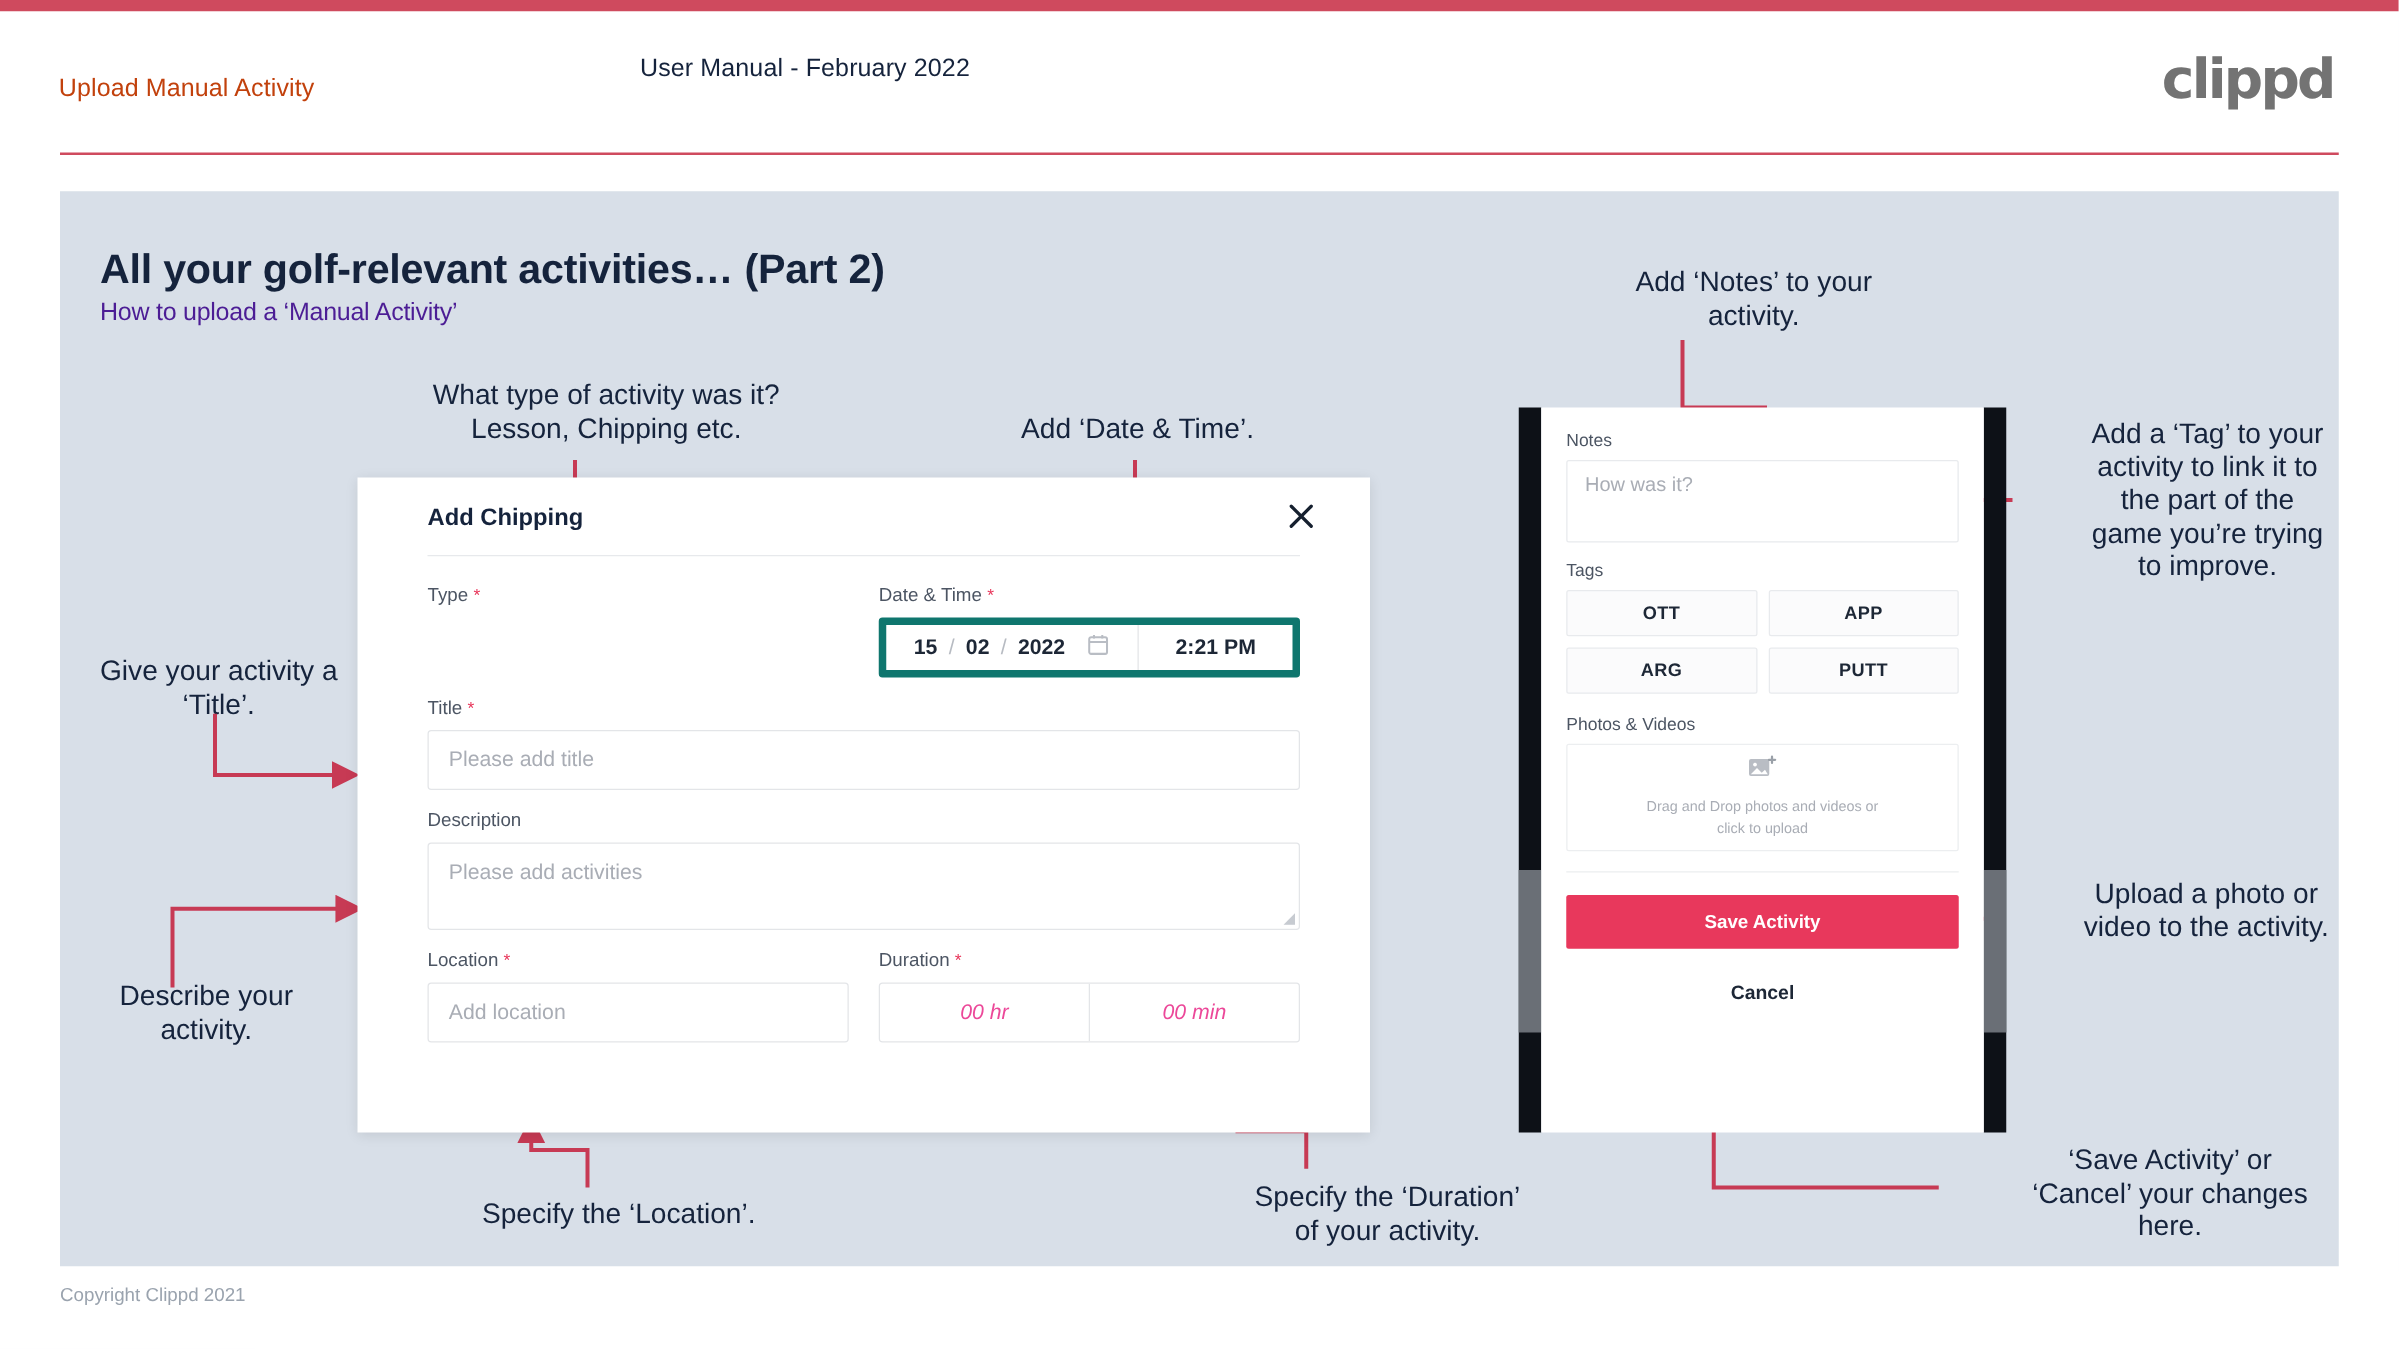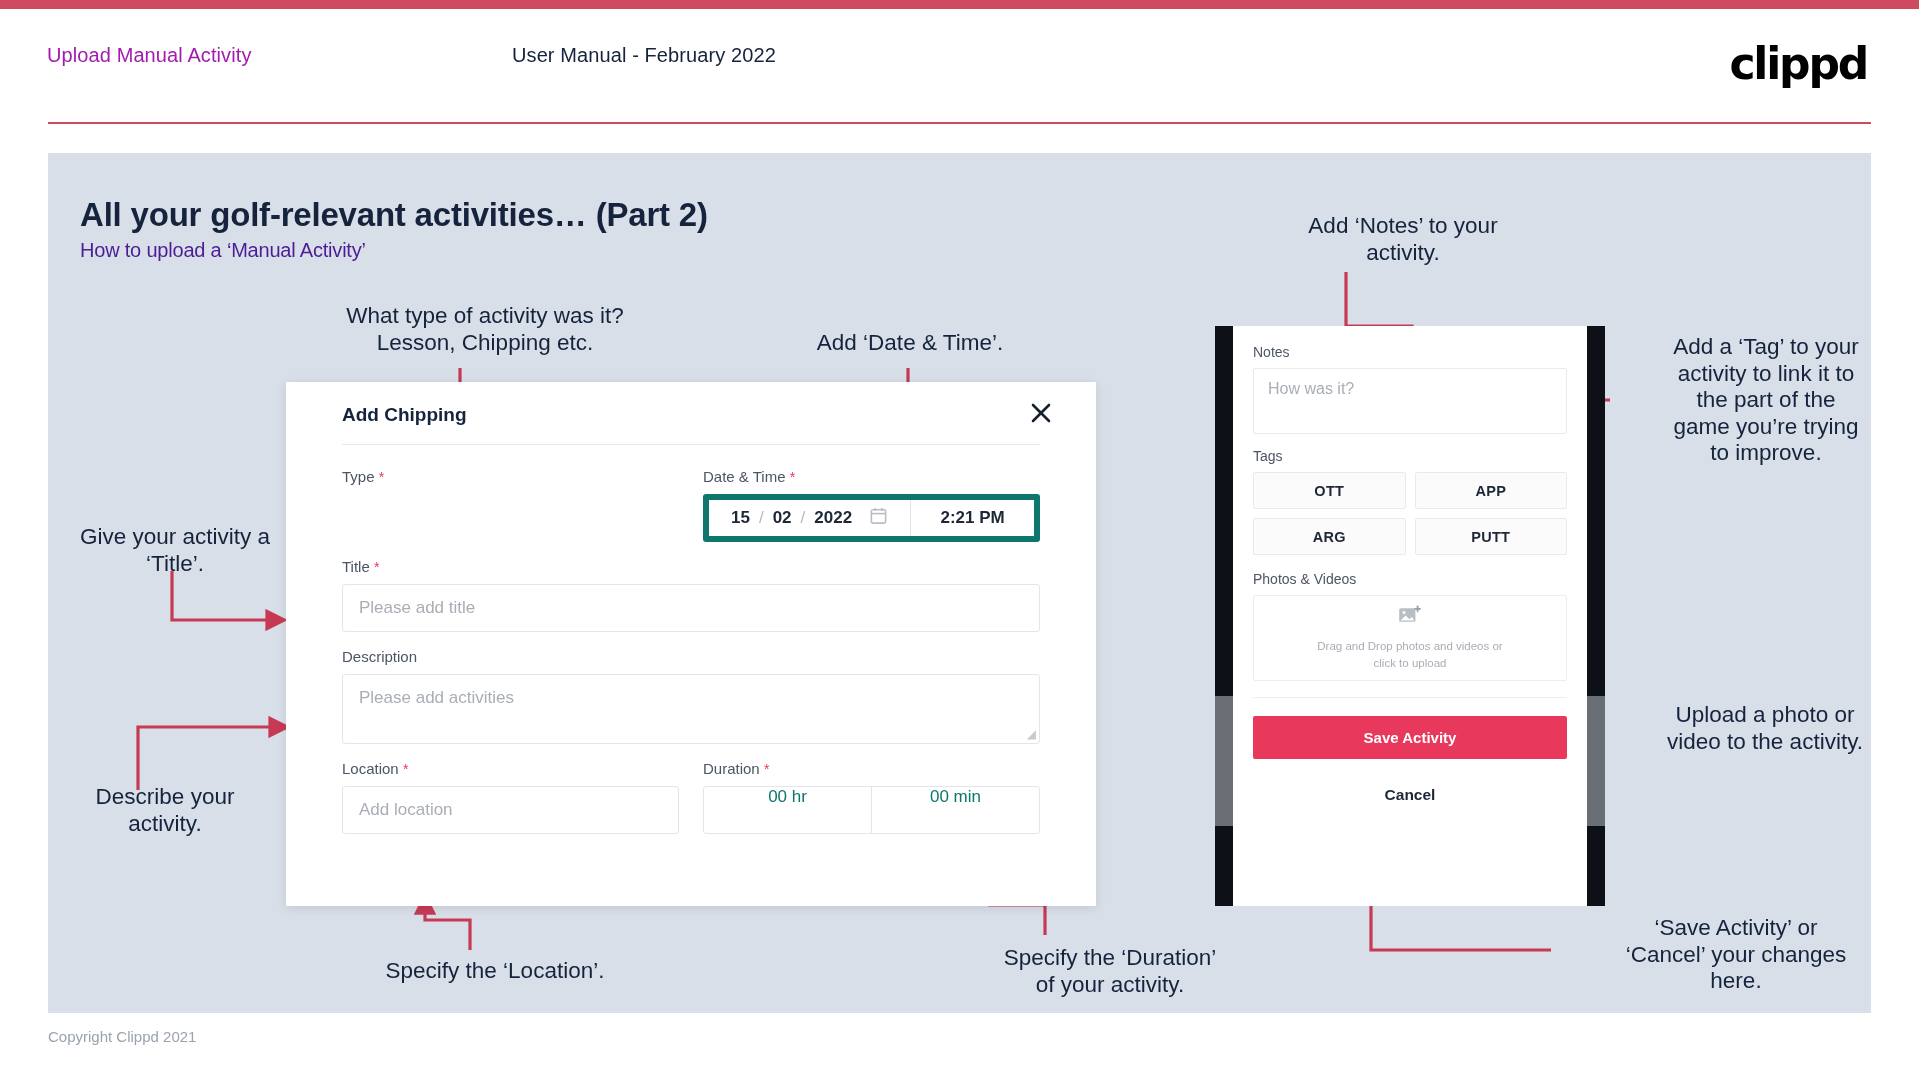"Upload Manual Activity" .hdr-title { color: #a21caf -> #c2410c; top: 44px -> 60px }
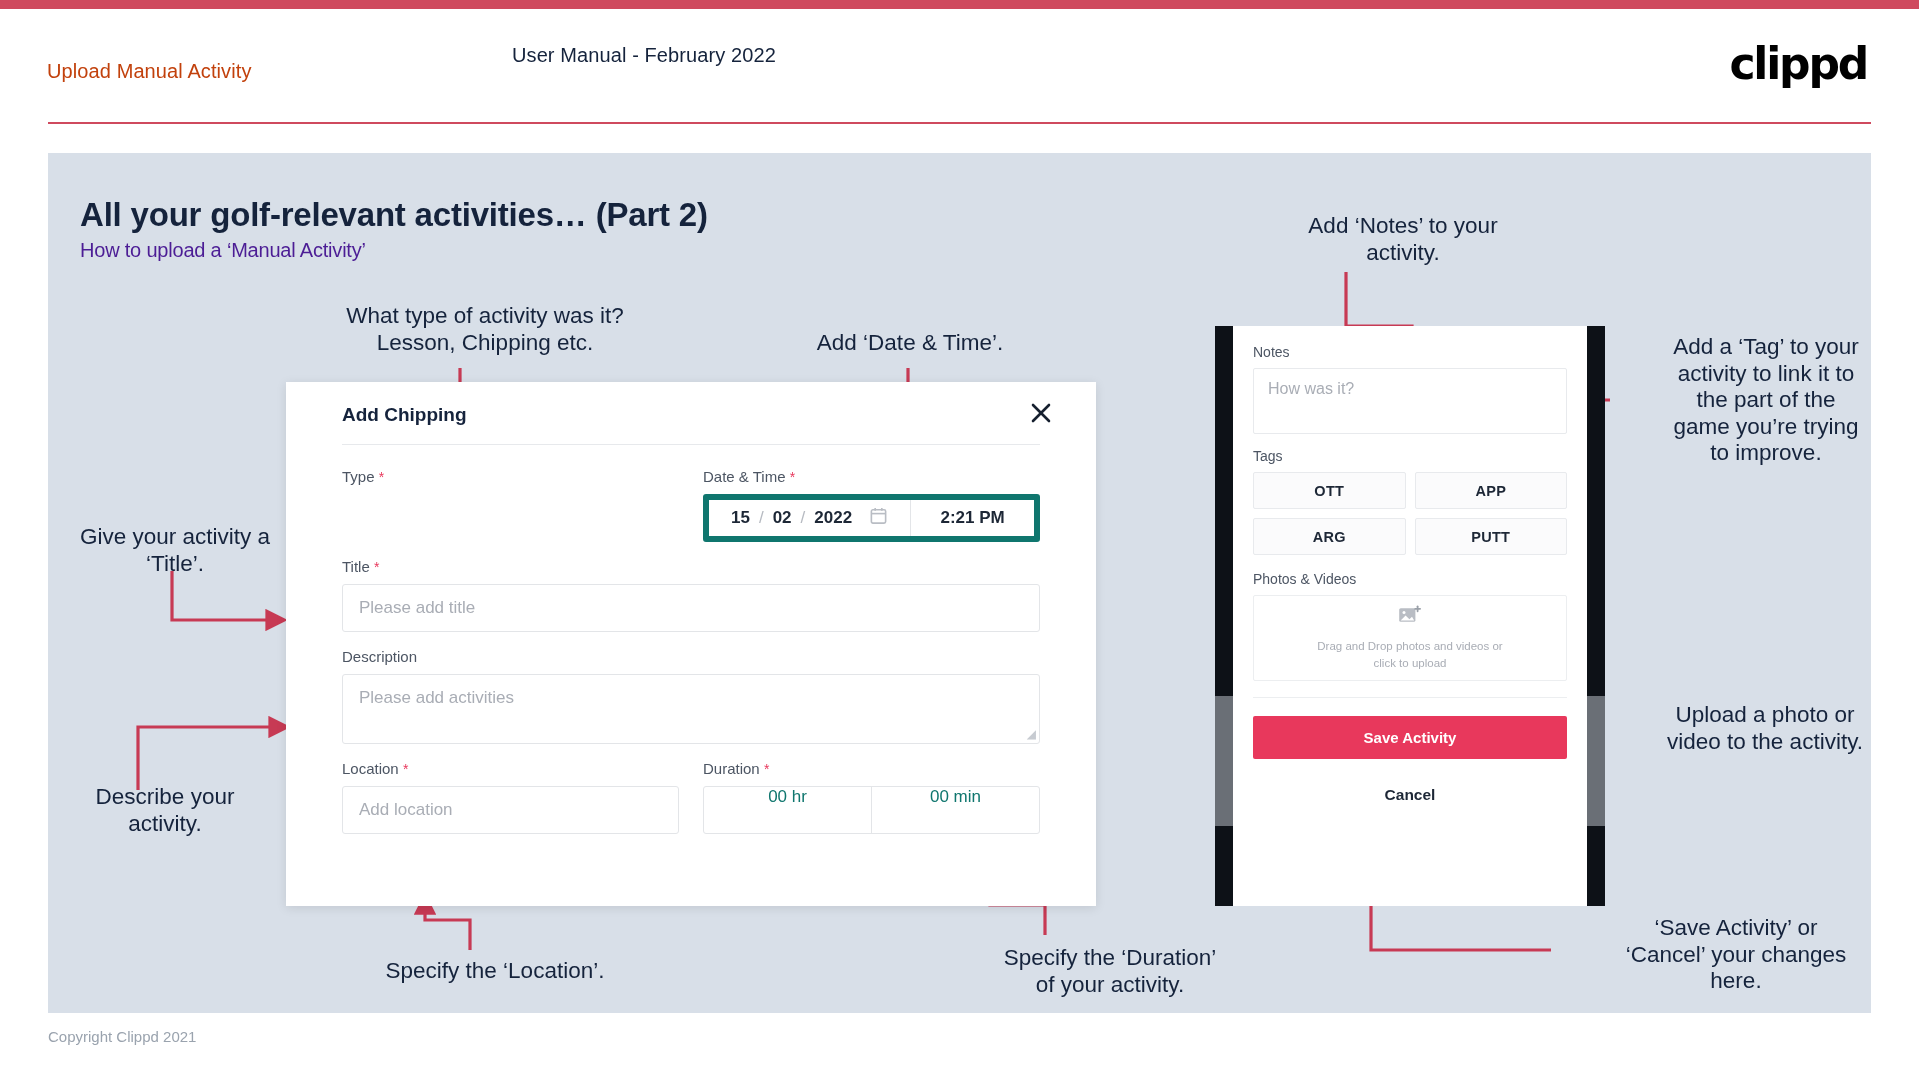"clippd" .logo { color: #000000 -> #737373 }
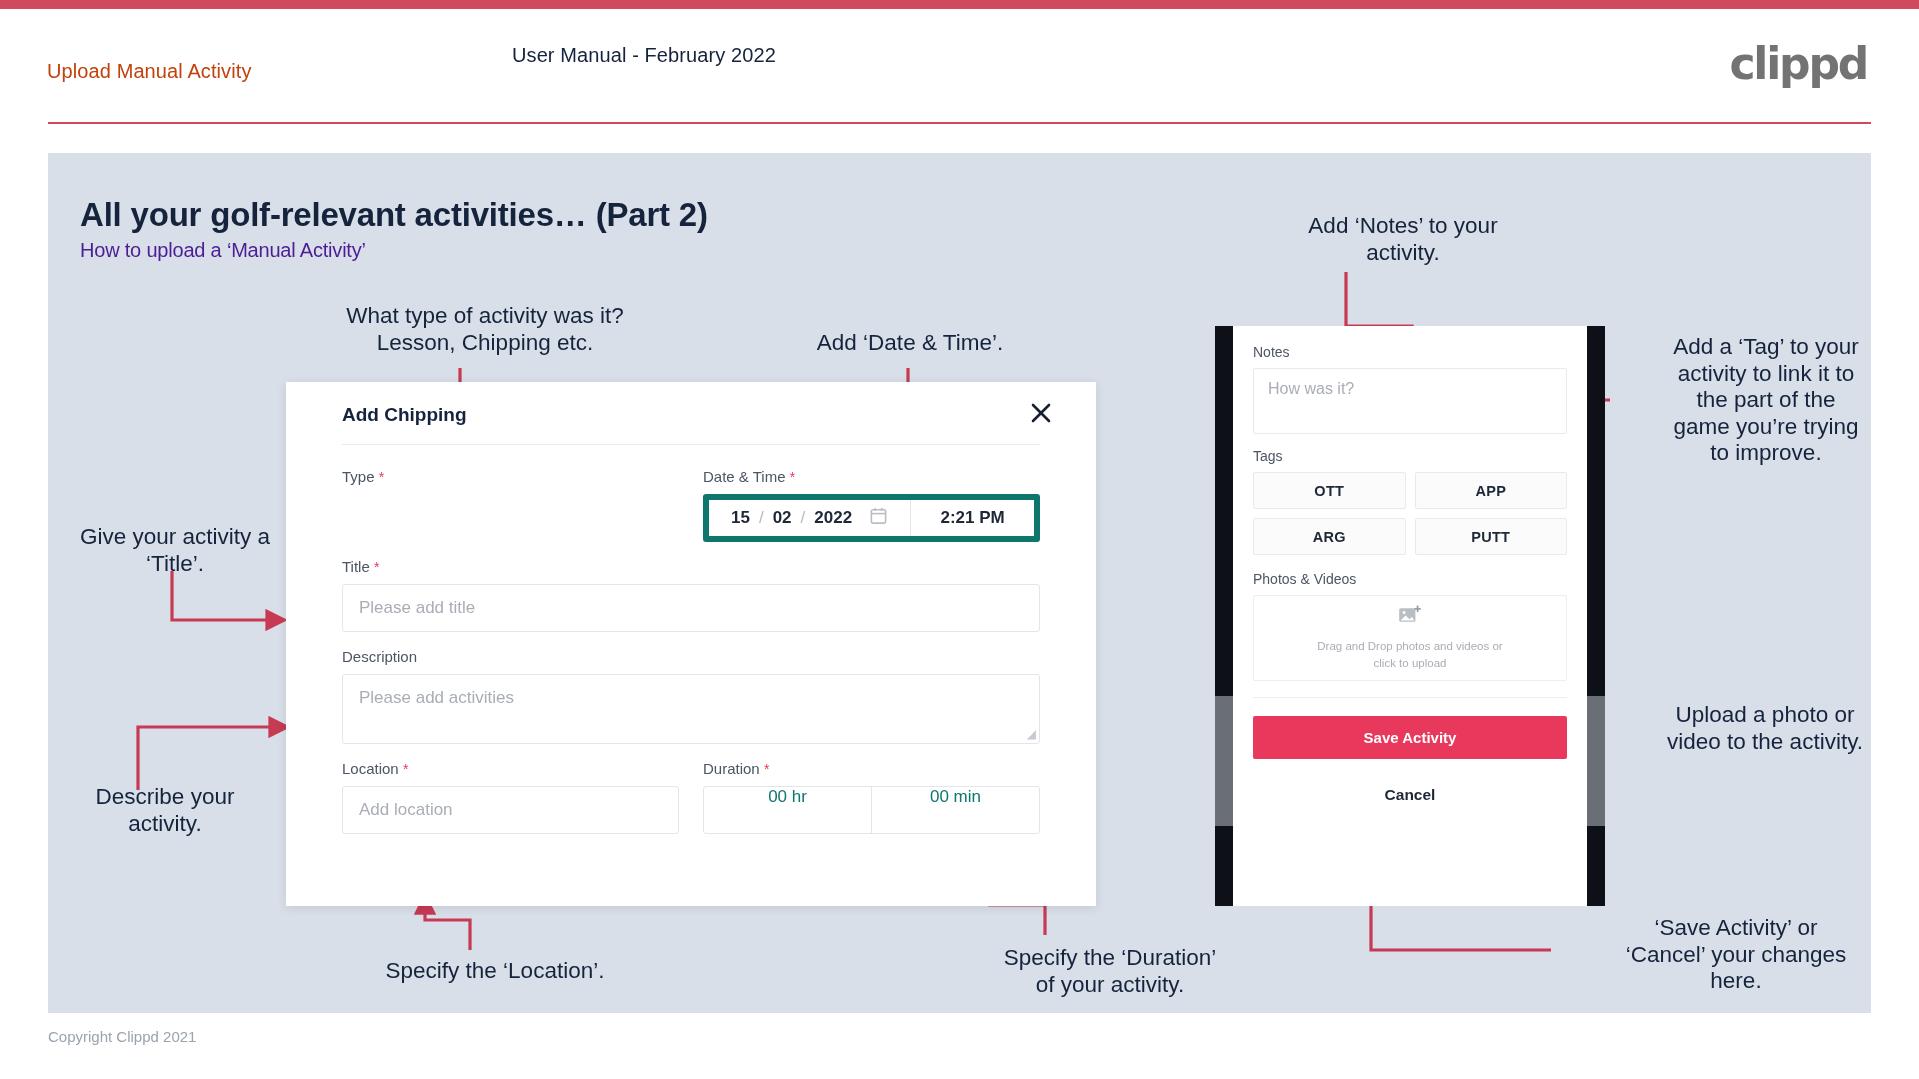"00 hr" .durcell { align-items: flex-start -> center; color: #0f766e -> #ec4899; font-style: none -> italic }
